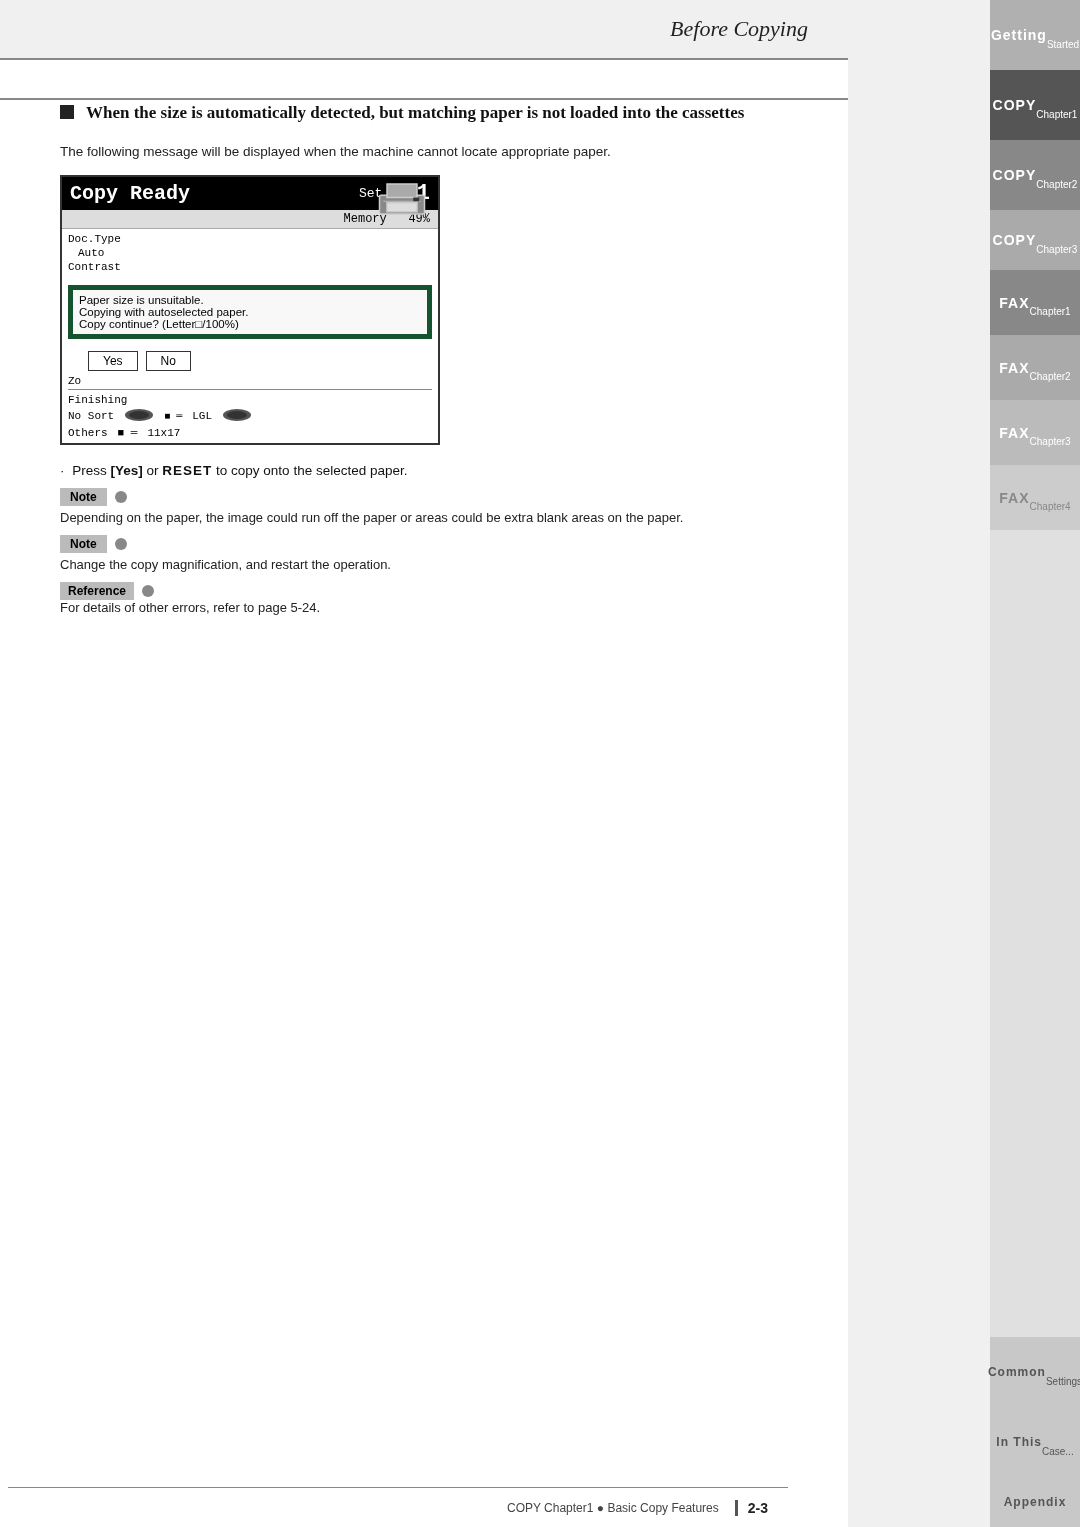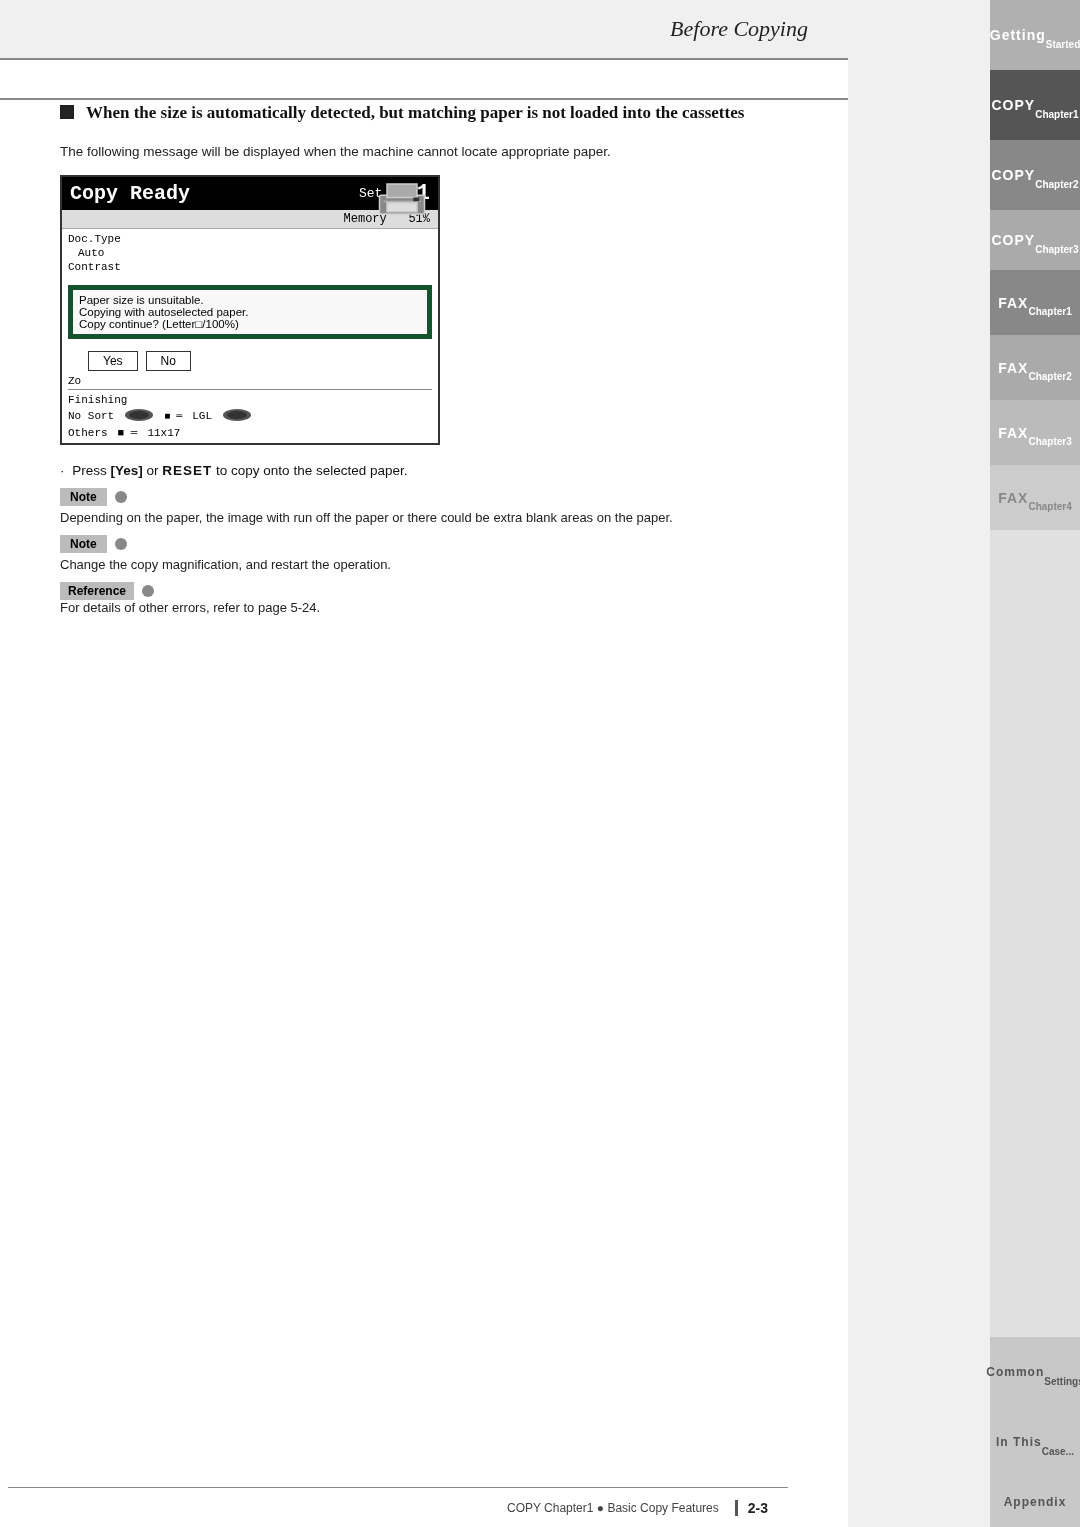"Started" .tab-sub-label { font-weight: bold -> normal }
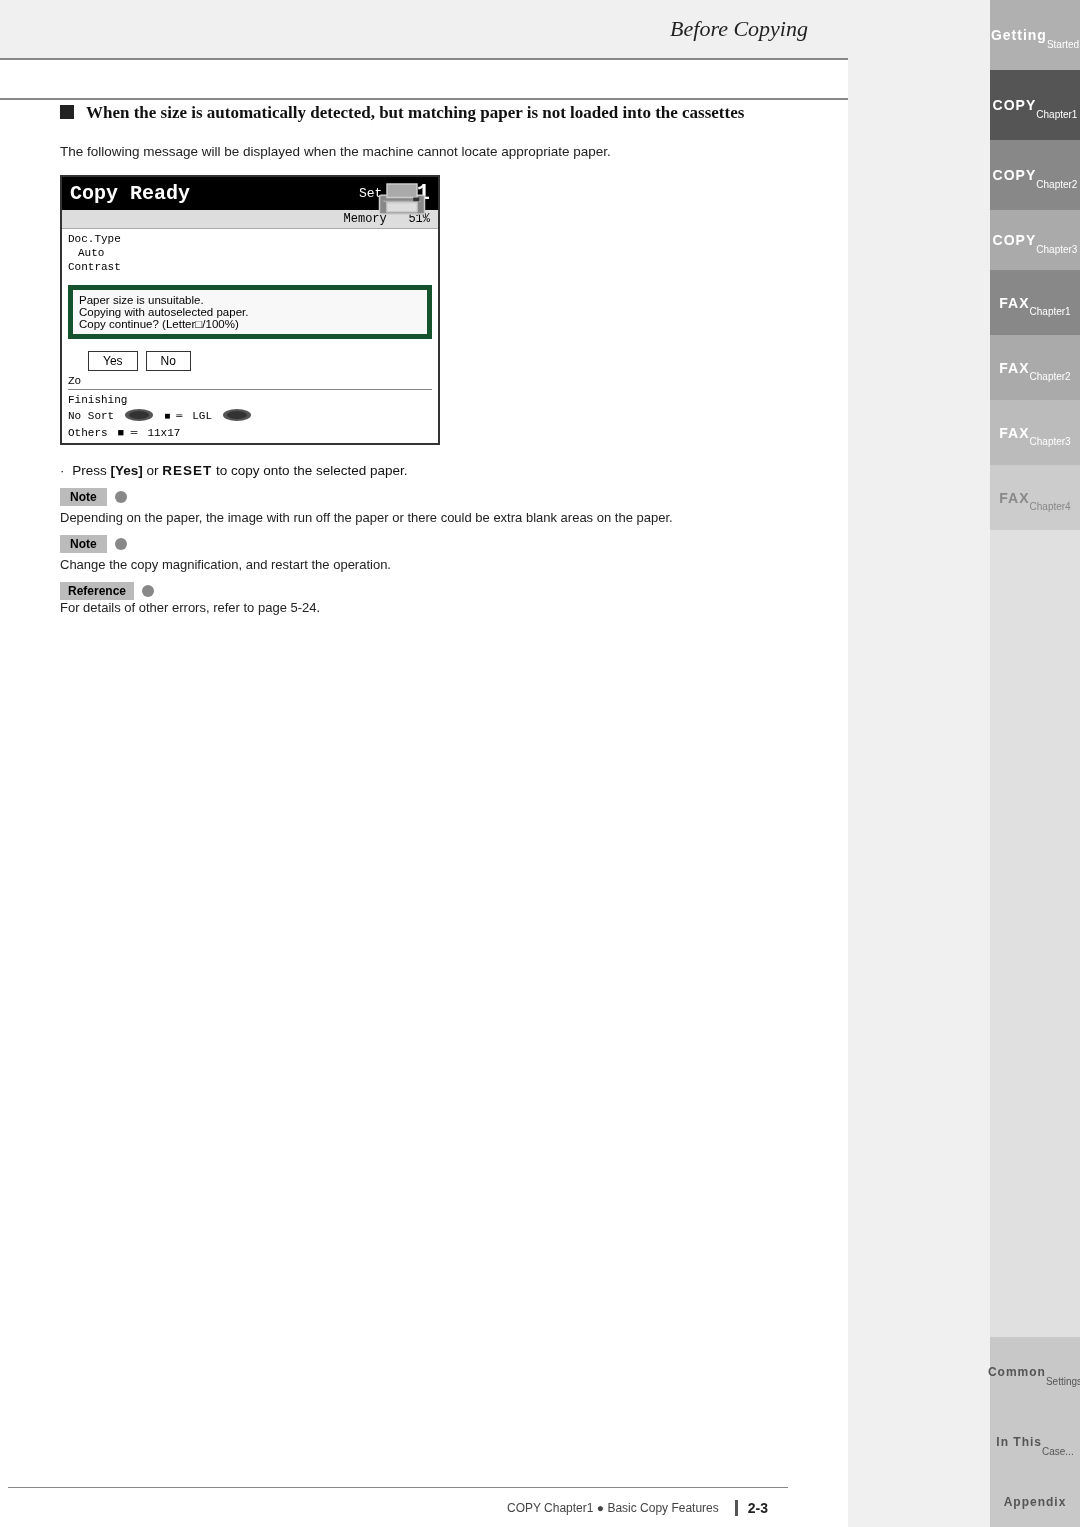"51%" span { text: 51% -> 49% }
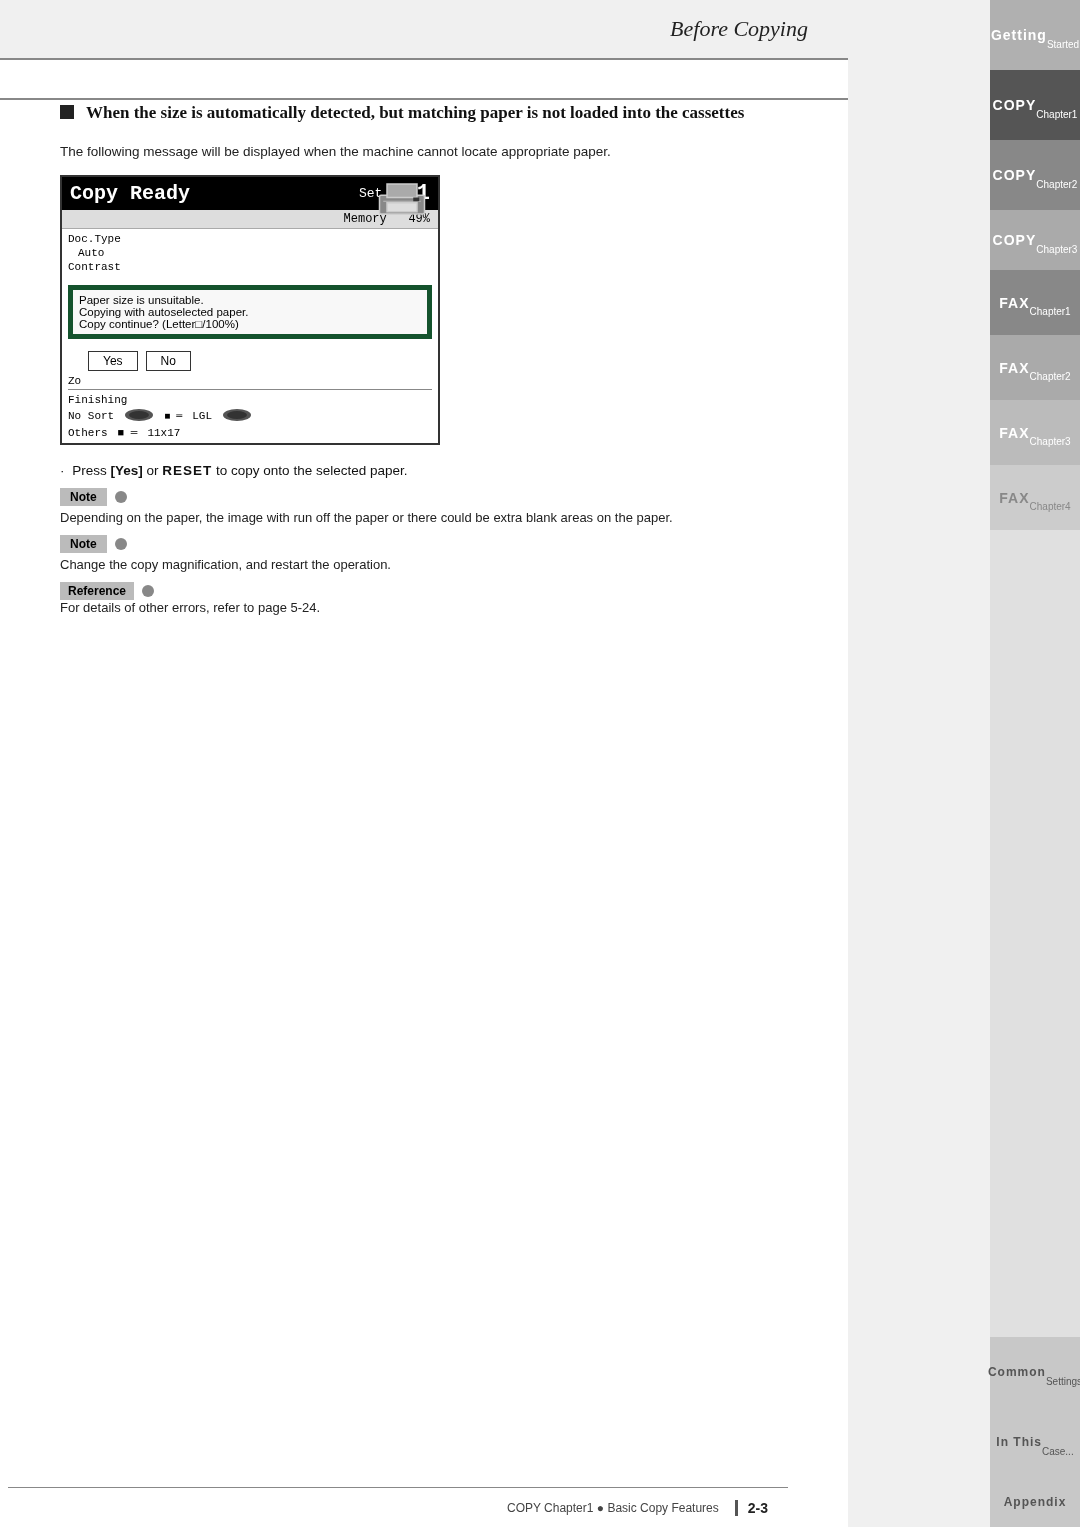"Depending on the paper, the" p.note-text { text: with run off the paper or there -> could run off the paper or areas }
